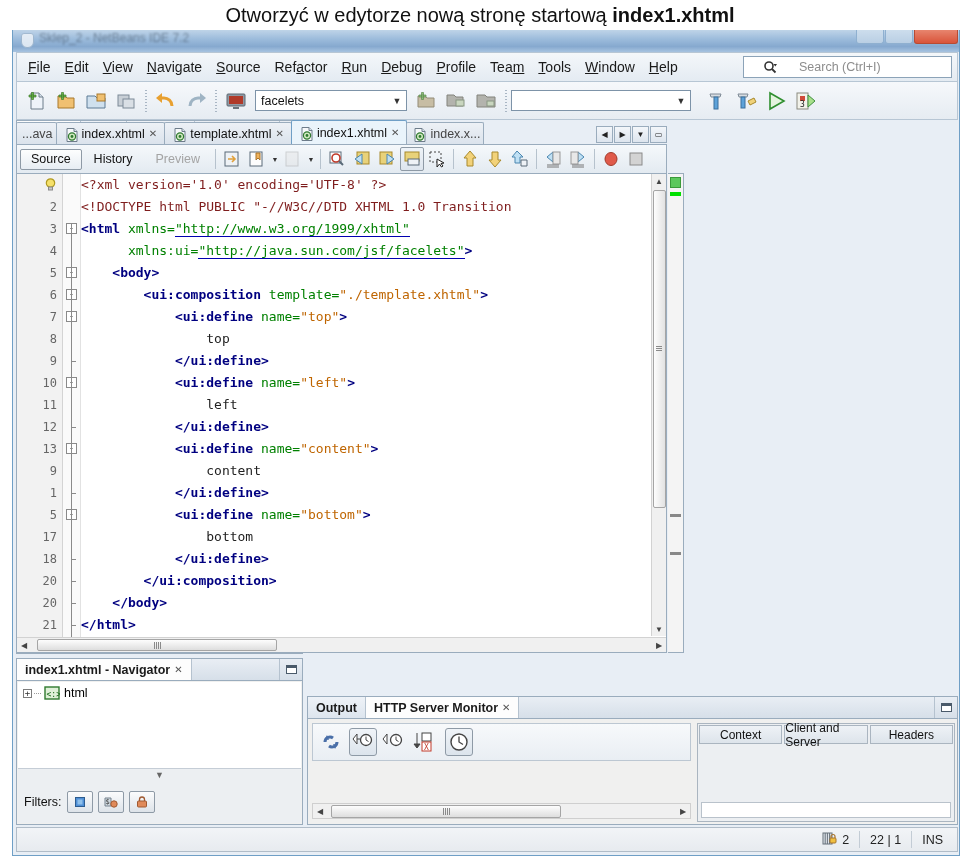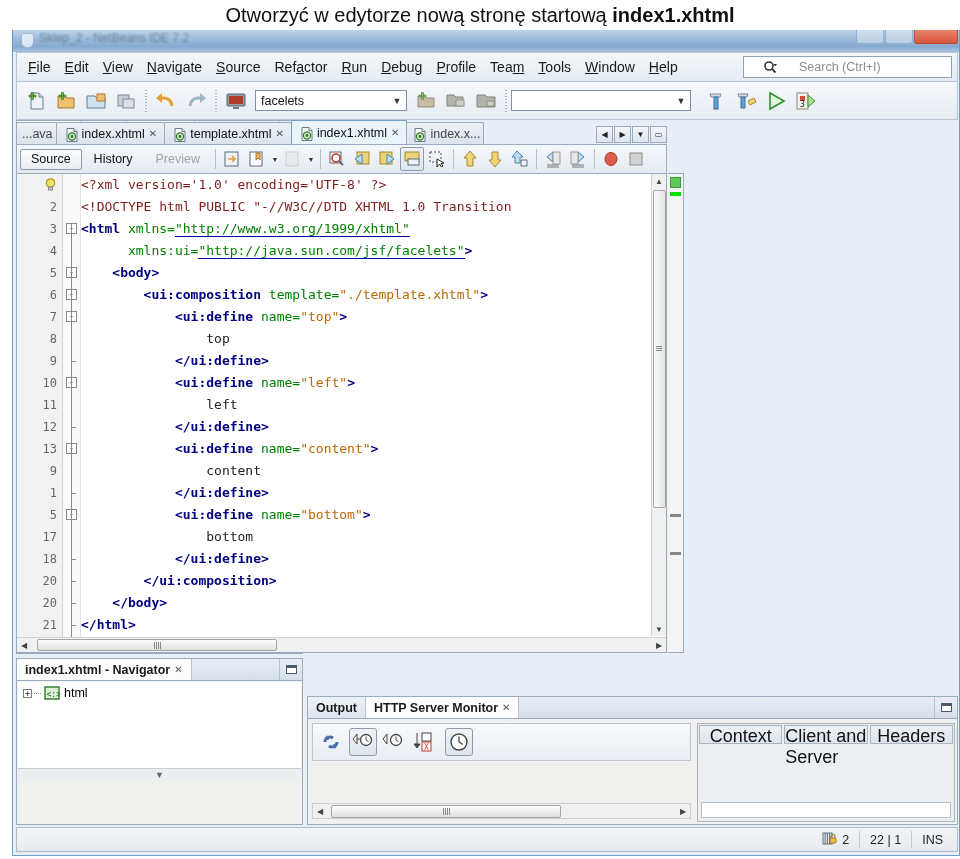"Context" .mtab { align-items: flex-start -> center; font-size: 18px -> 12px }
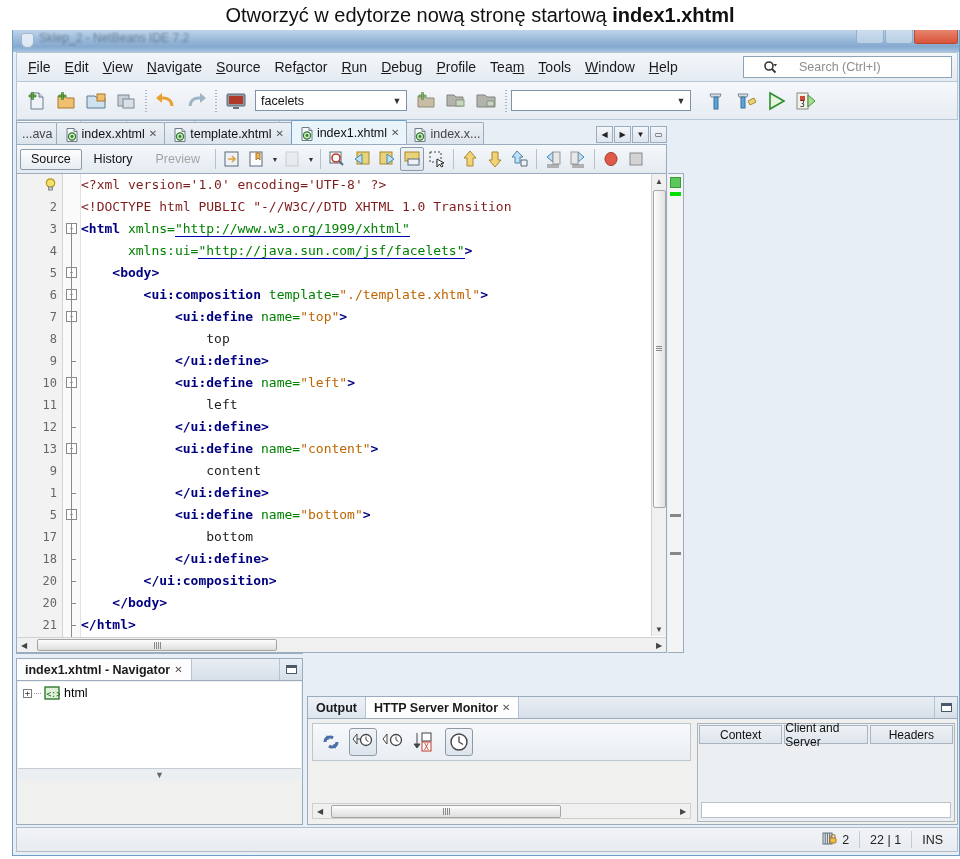"Filters:" div { html: none -> <div> <span>Filters:</span> <div> <svg> <rect></rect> <rect></rect> </svg> </div> <div> <svg> <path></path> <circle></circle> <text>$</text> </svg> </div> <div> <svg> <path></path> <rect></rect> </svg> </div> </div> }
